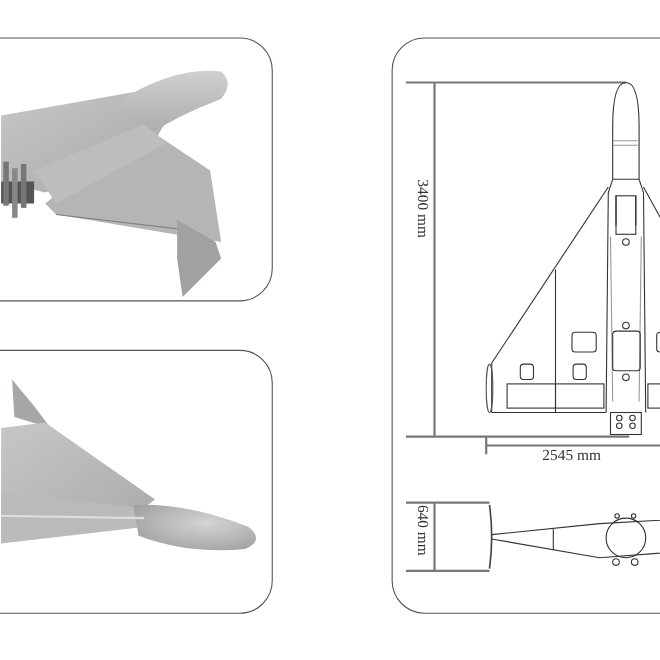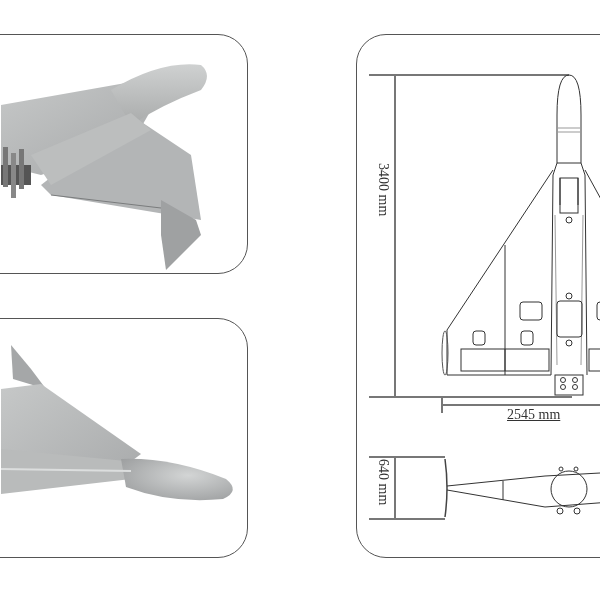"2545 mm" div.dim-label { left: 150px -> 136px; text-decoration: underline -> none }
